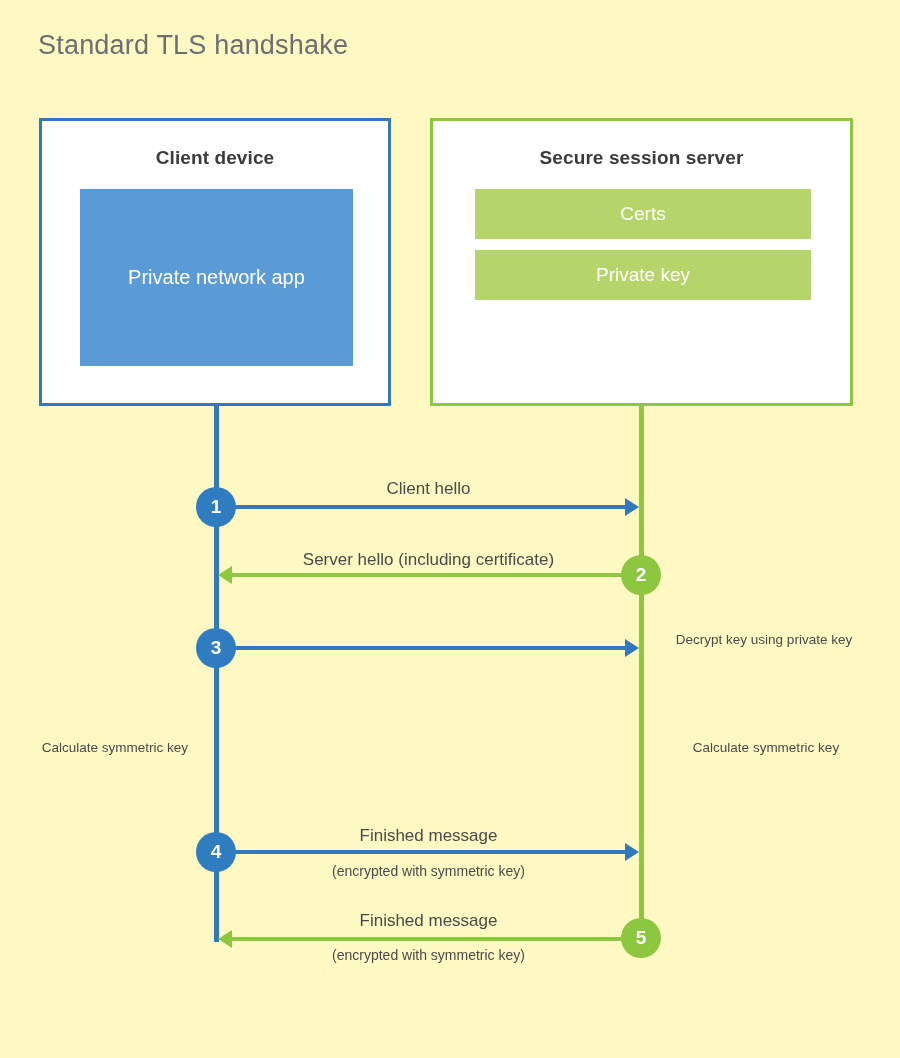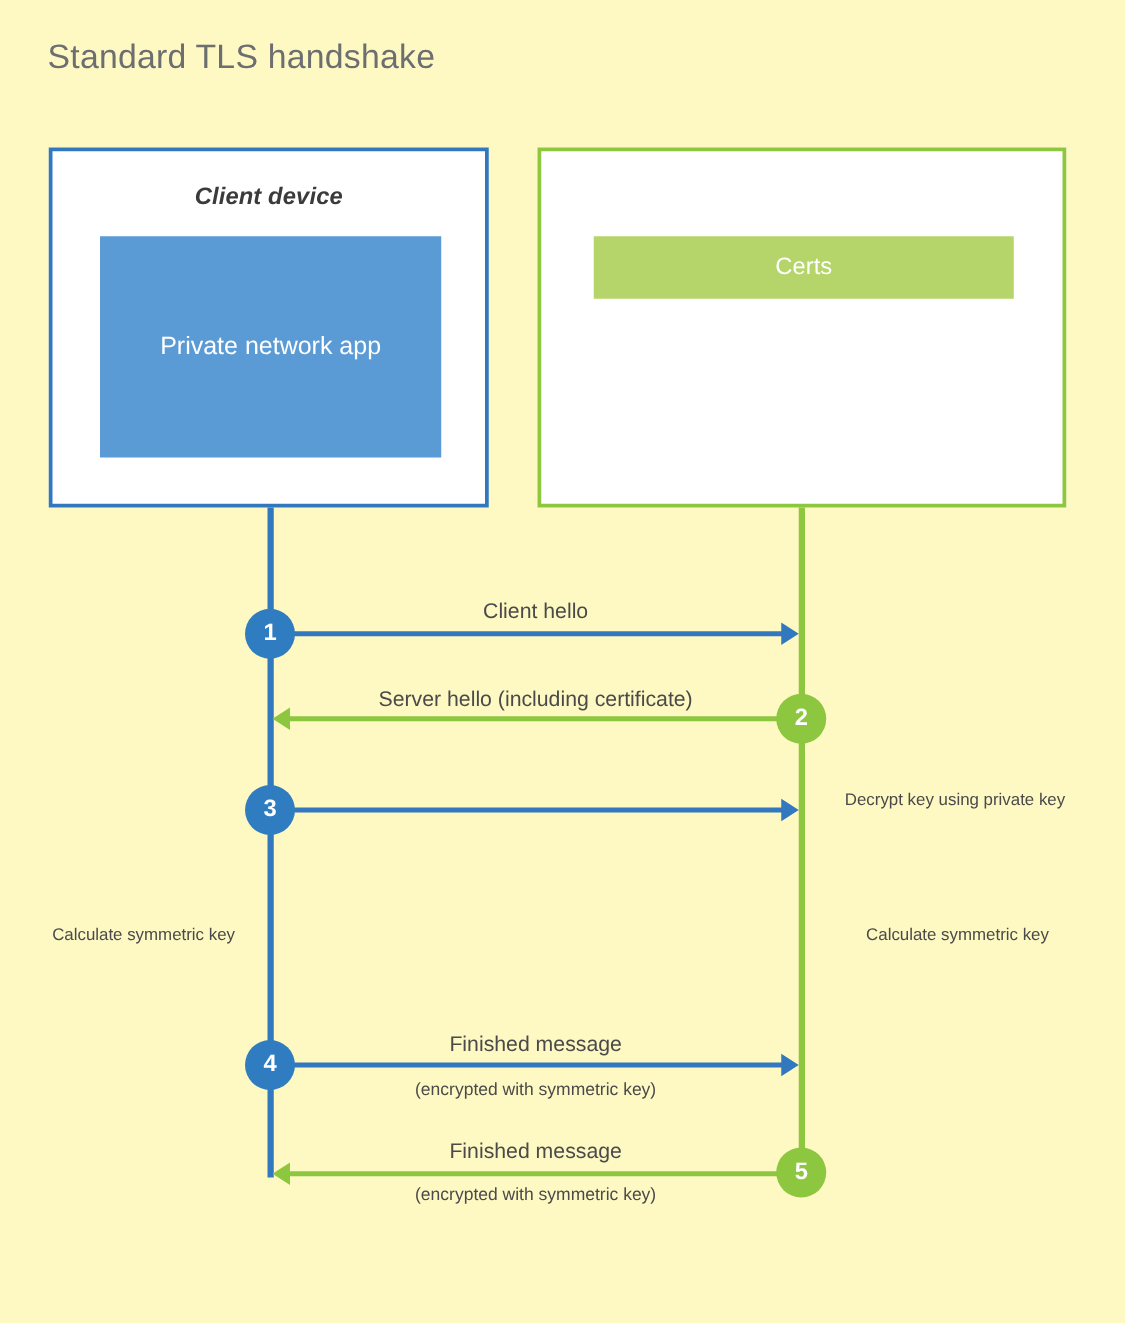"Client device" .party-title { font-style: italic -> none }
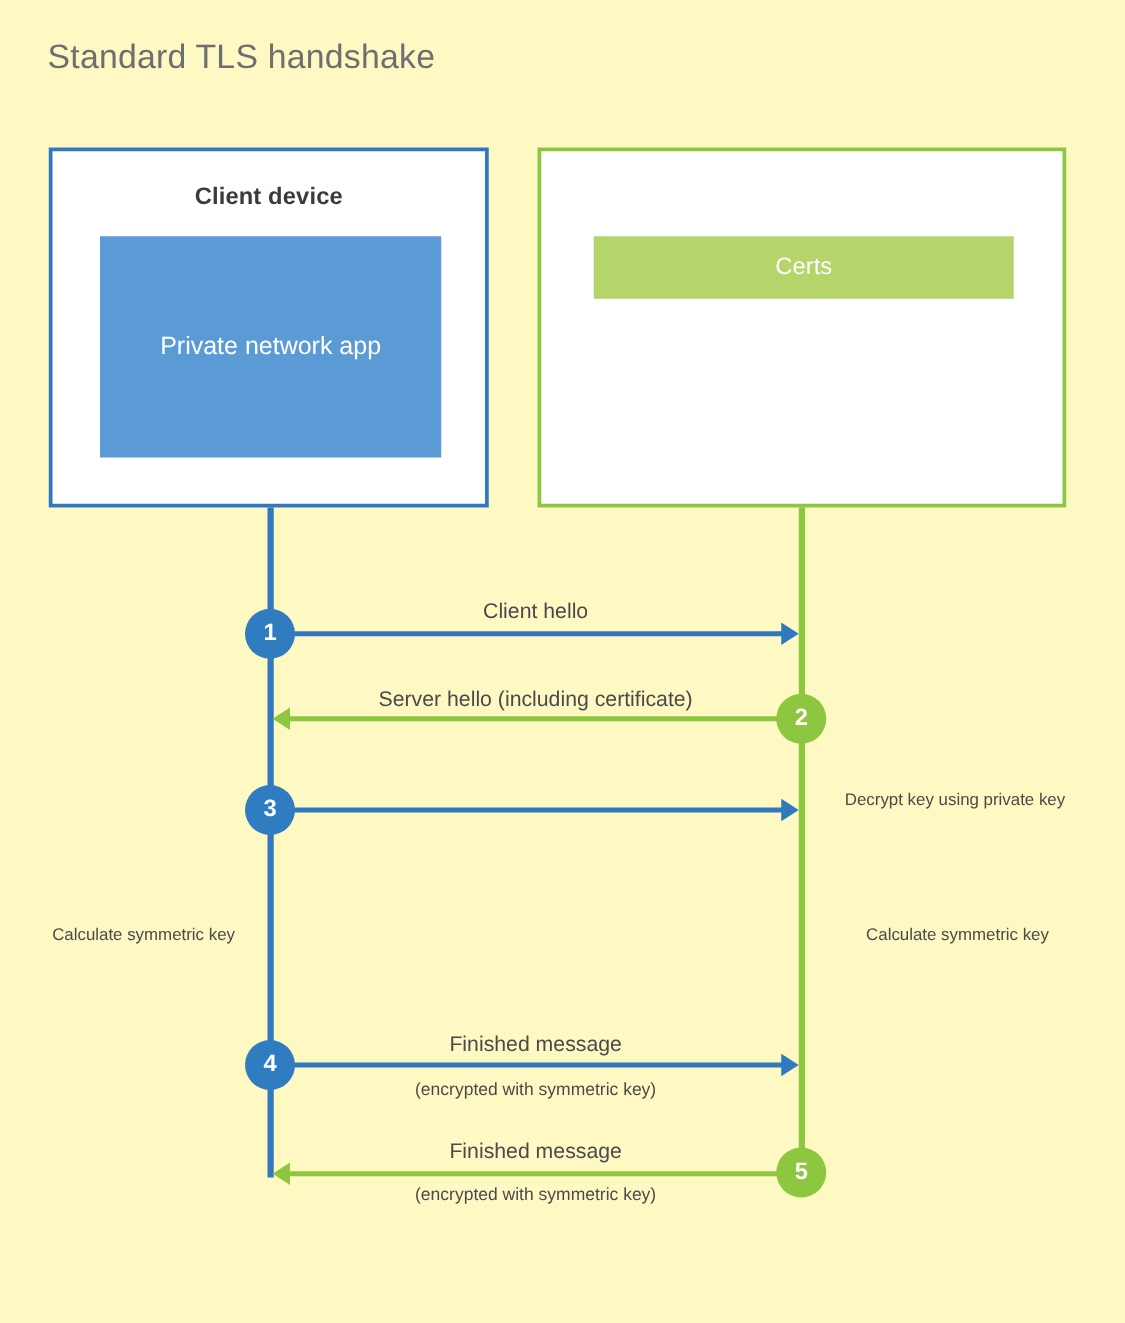"Secure session server" div.party-title { html: none -> <div>Secure session server</div> }
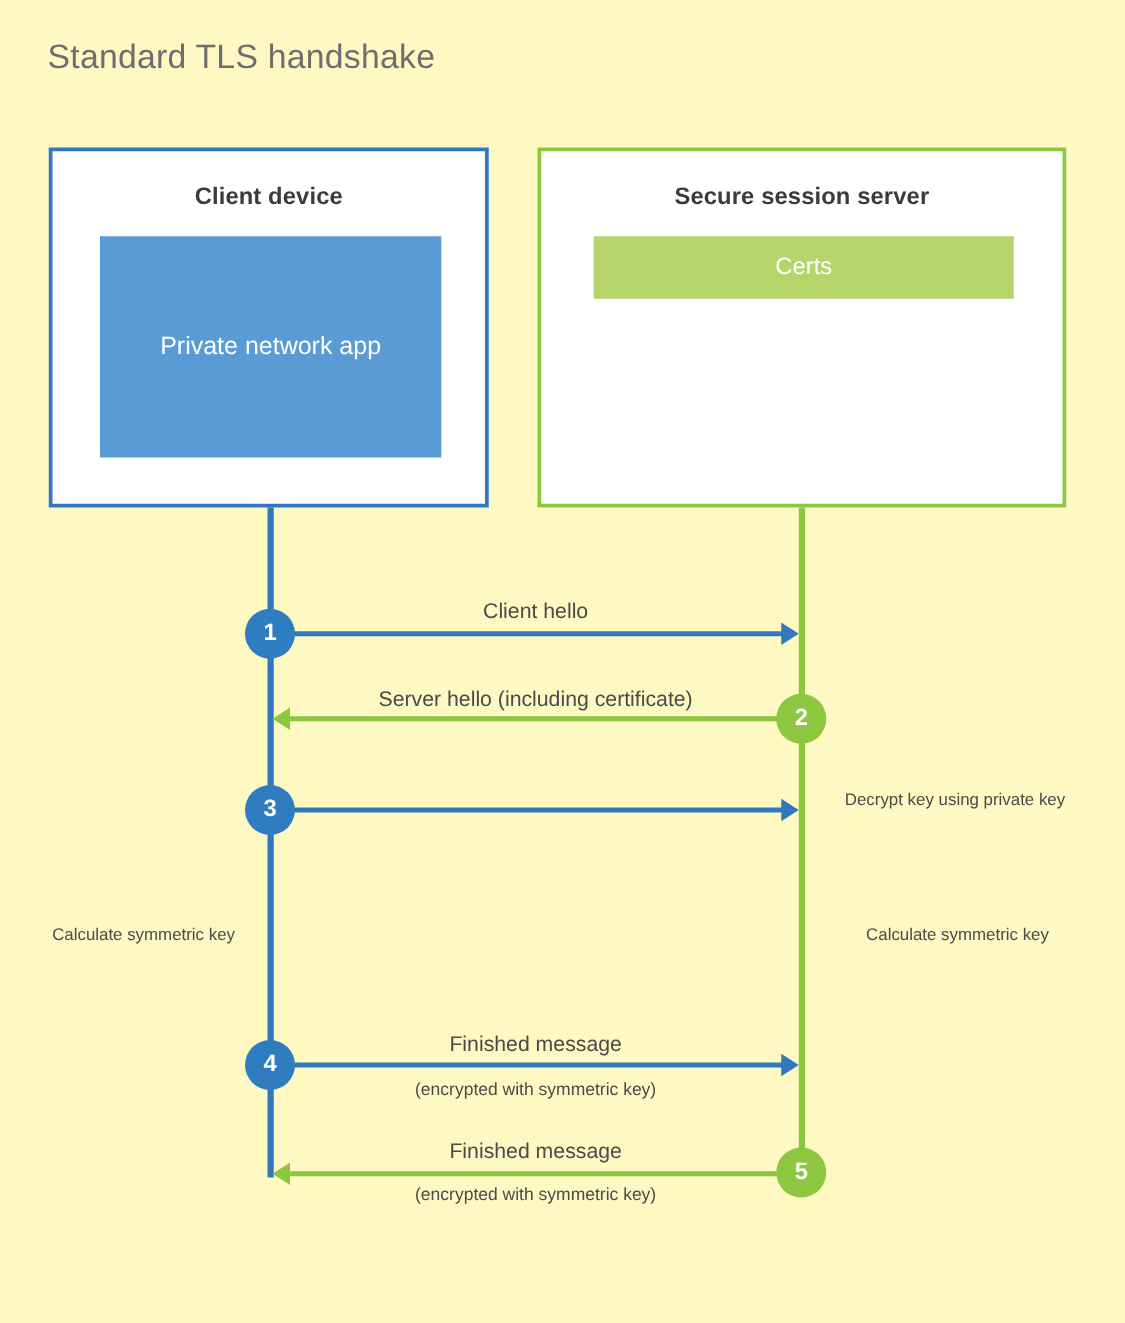"Private key" div.server-bar { html: none -> <div>Private key</div> }
